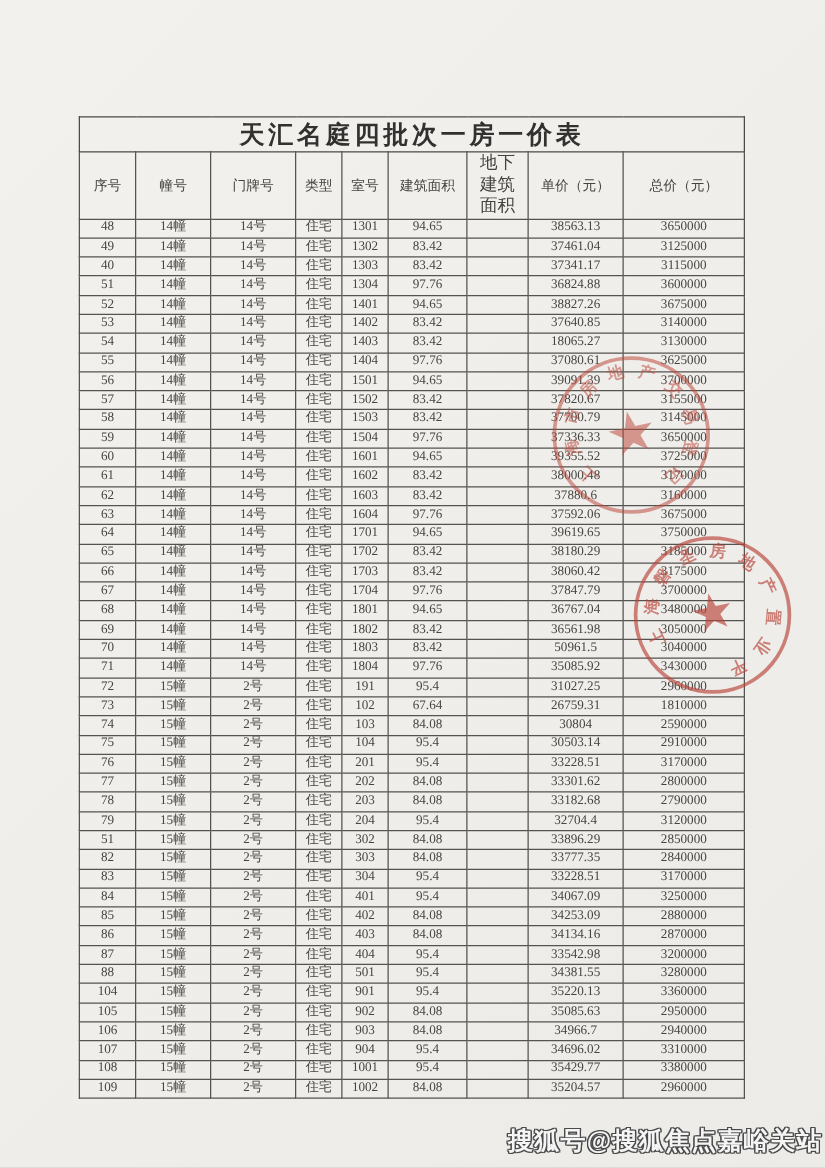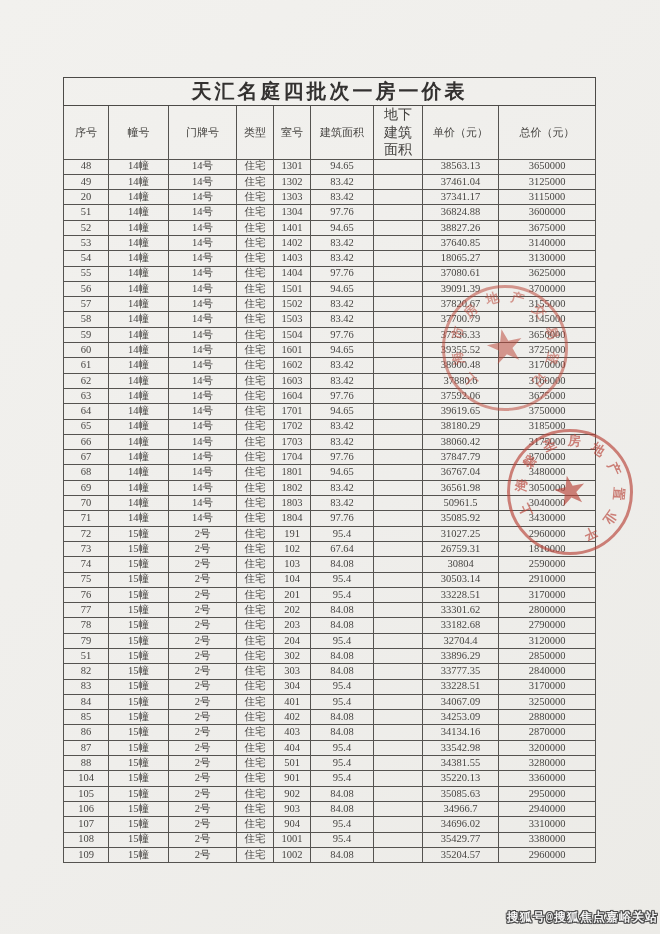"天汇名庭四批次一房一价表" table.price { top: 77px -> 93px }
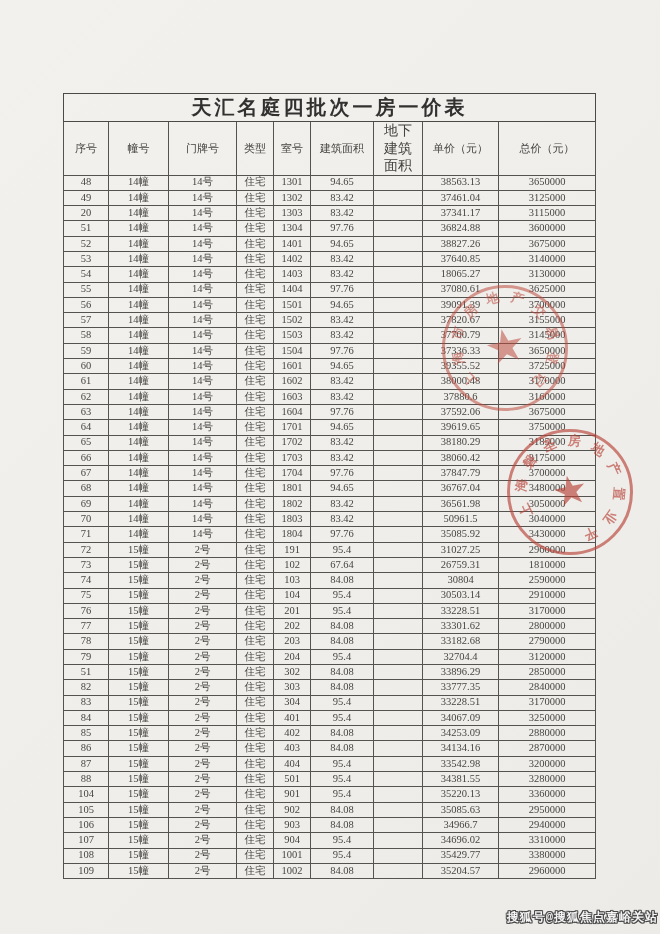"20" td { text: 20 -> 40 }
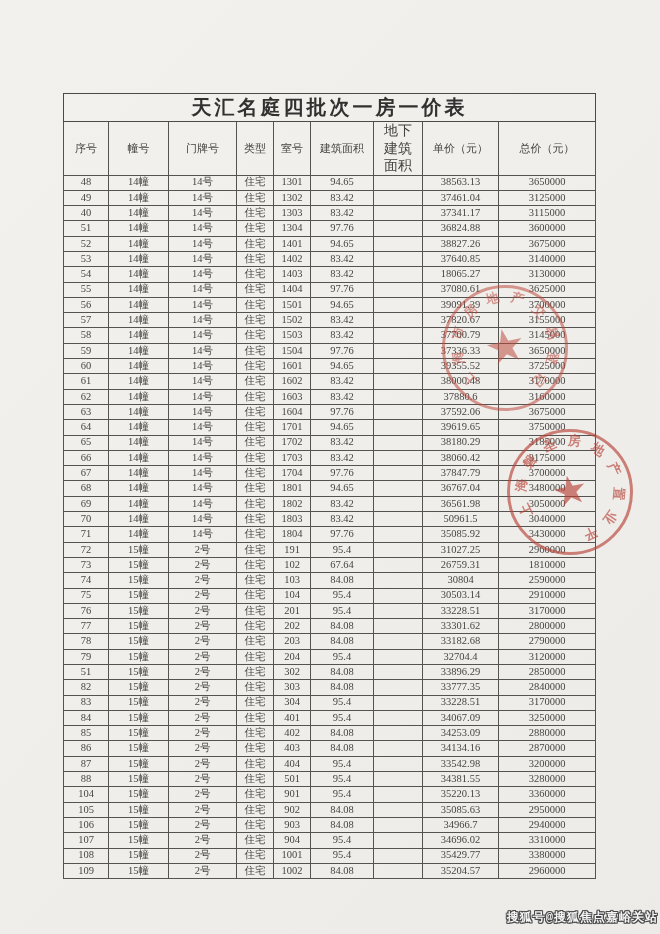"搜狐号@搜狐焦点嘉峪关站" .watermark { font-family: Liberation Mono, monospace -> Liberation Sans, sans-serif; font-size: 12px -> 20px }
